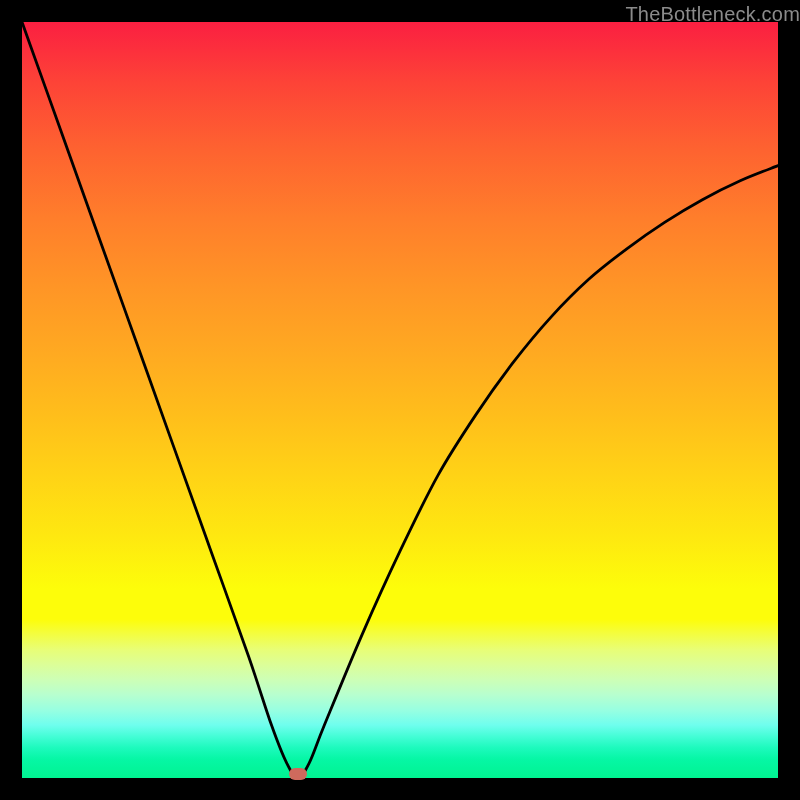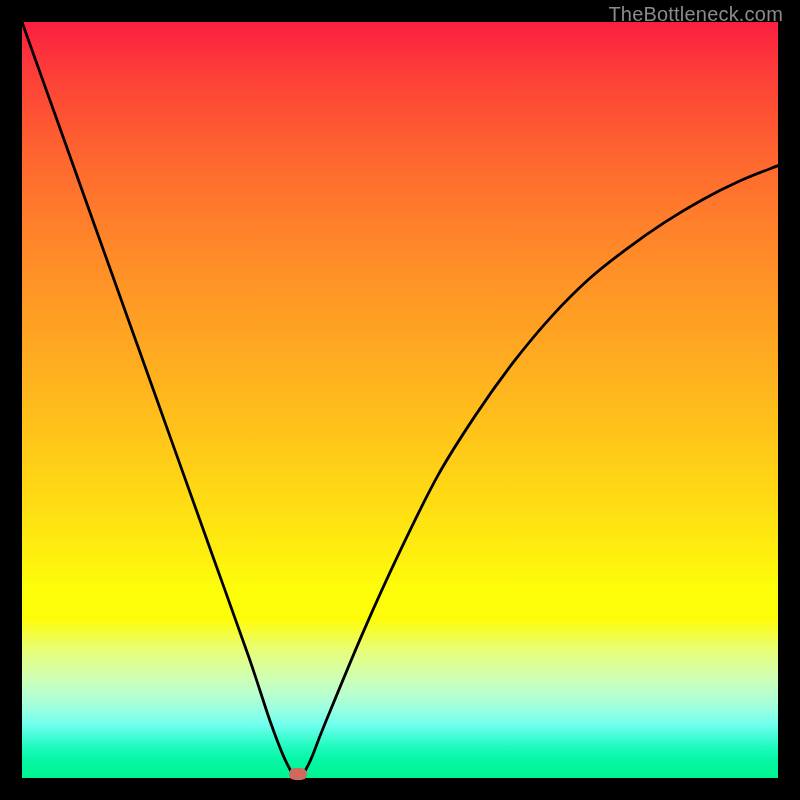"TheBottleneck.com" .watermark { right: 17px -> 0 }
